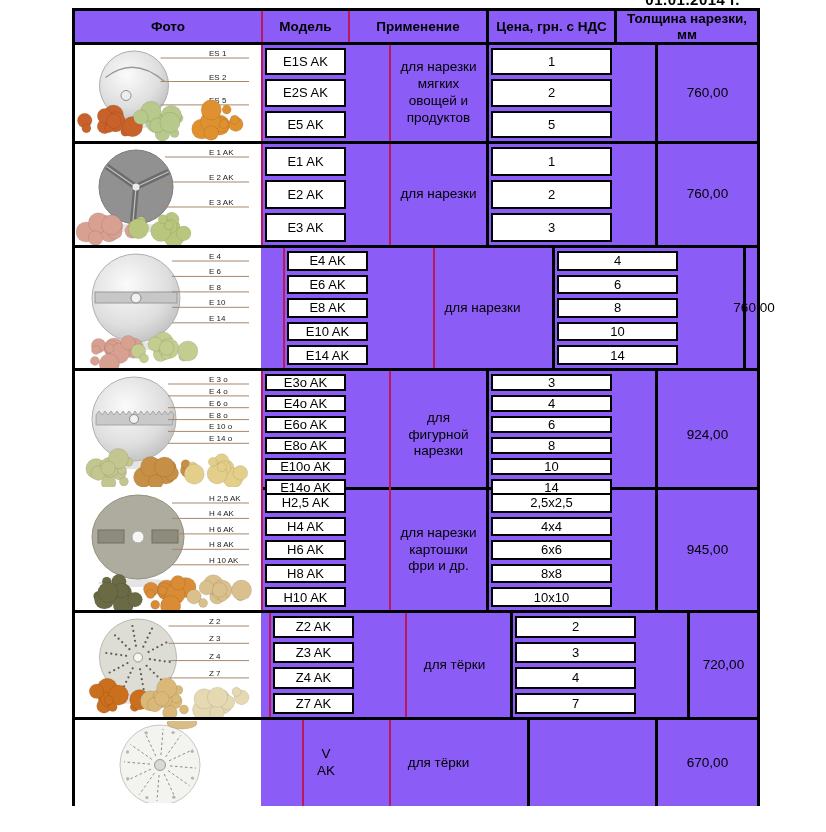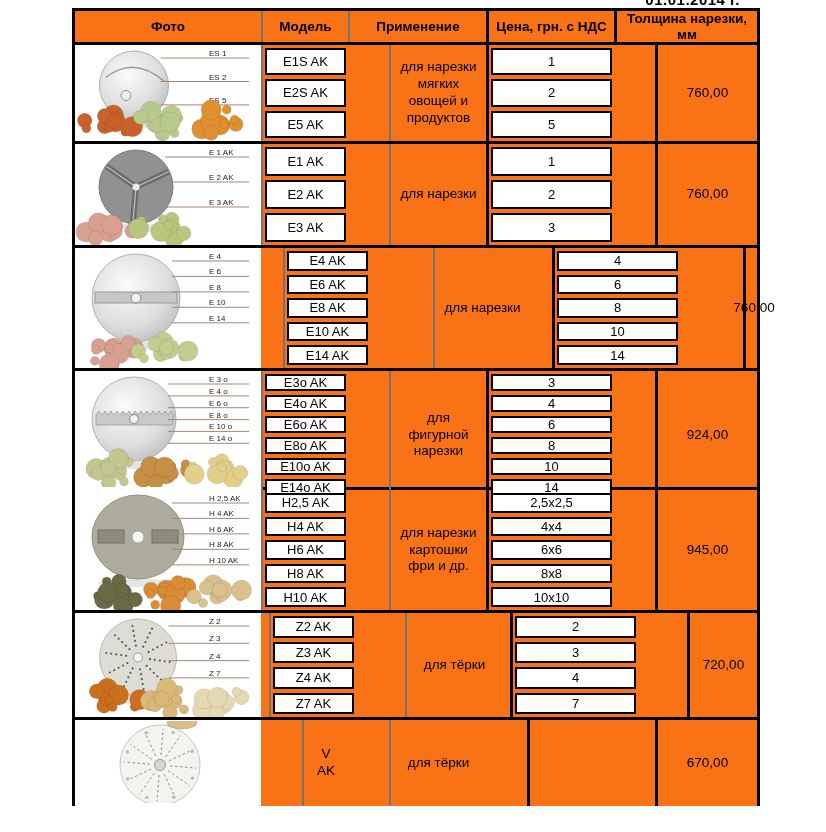"Фото" .catalog { background: #f97316 -> #8b5cf6 }
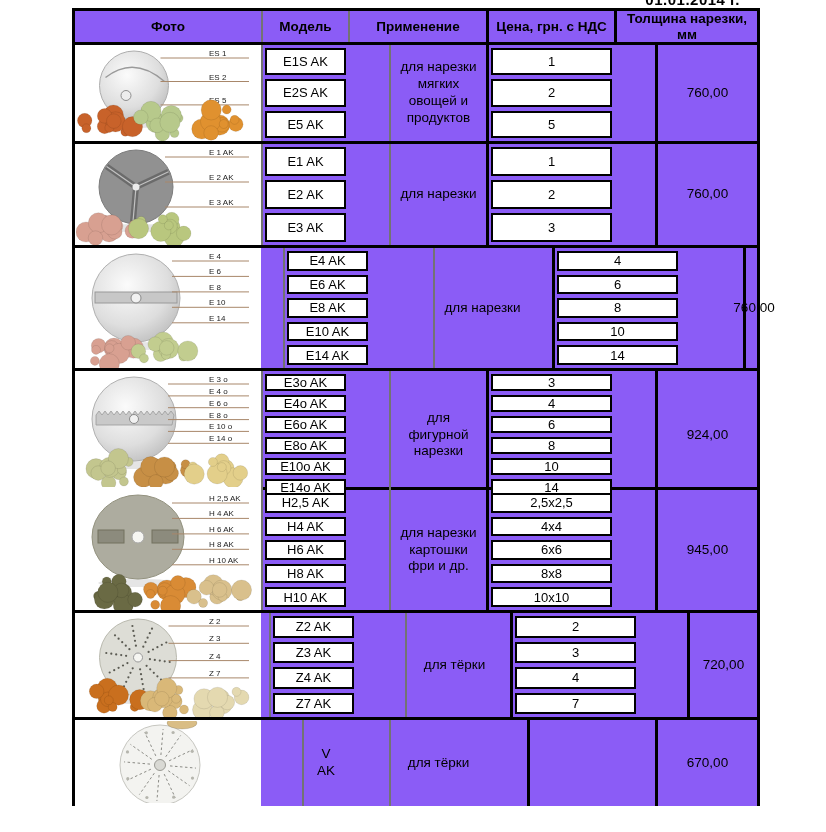"Модель" .cell { border-left: 2px solid #737373 -> 2px solid #be185d }
